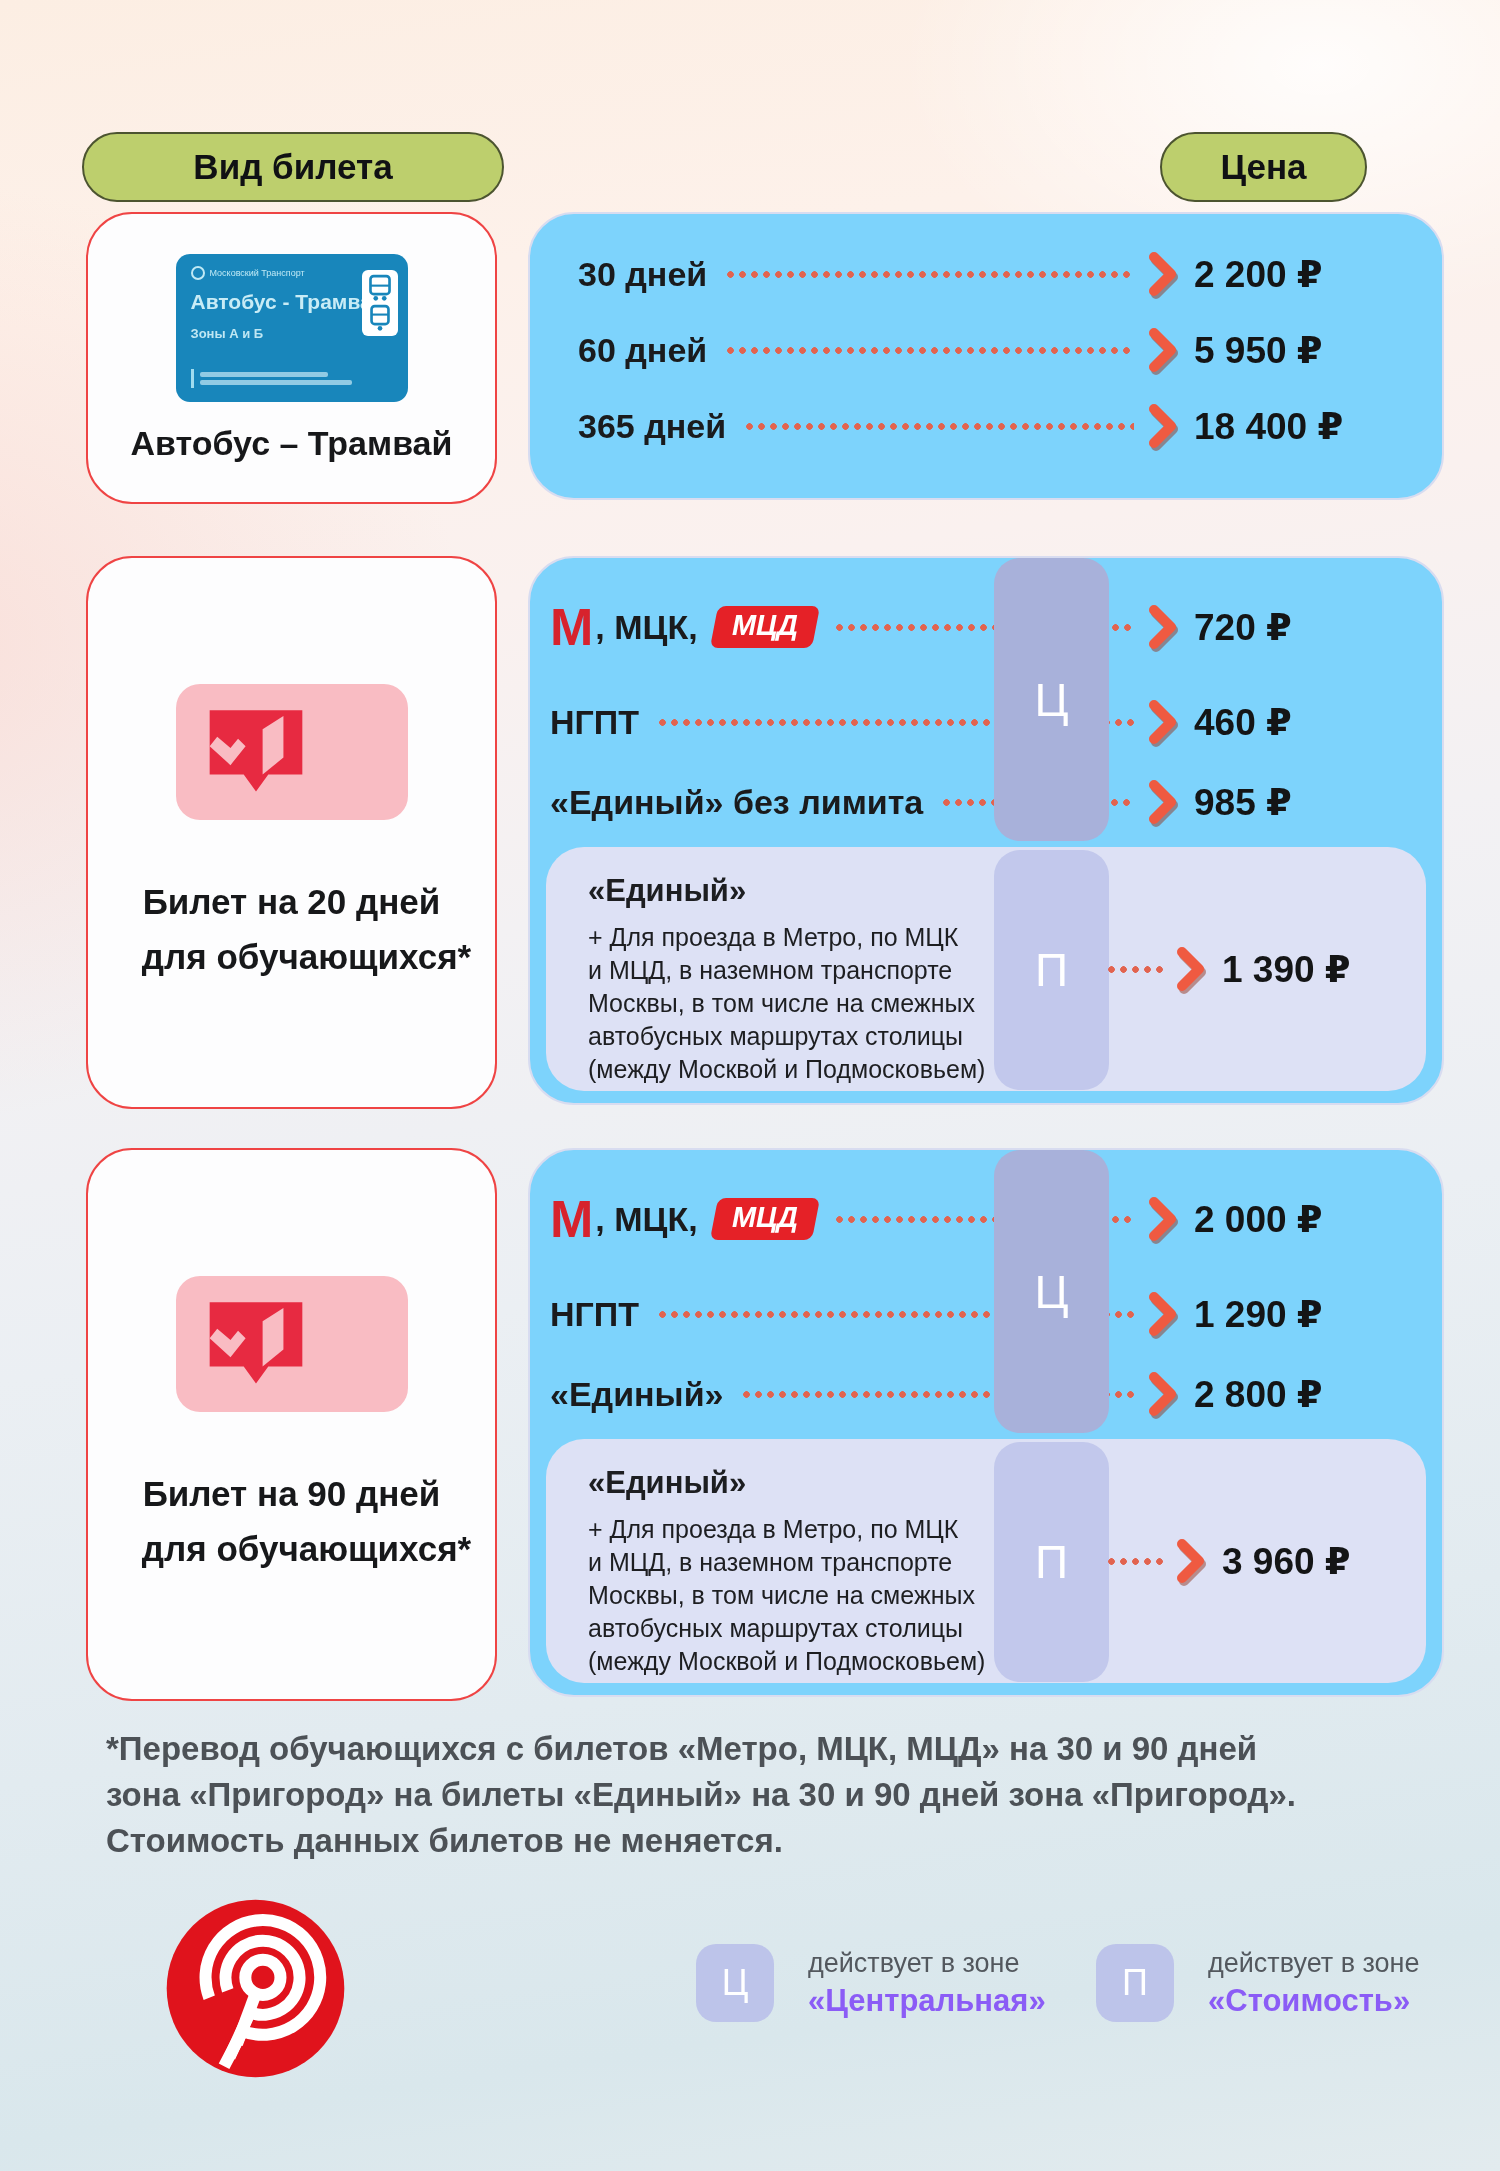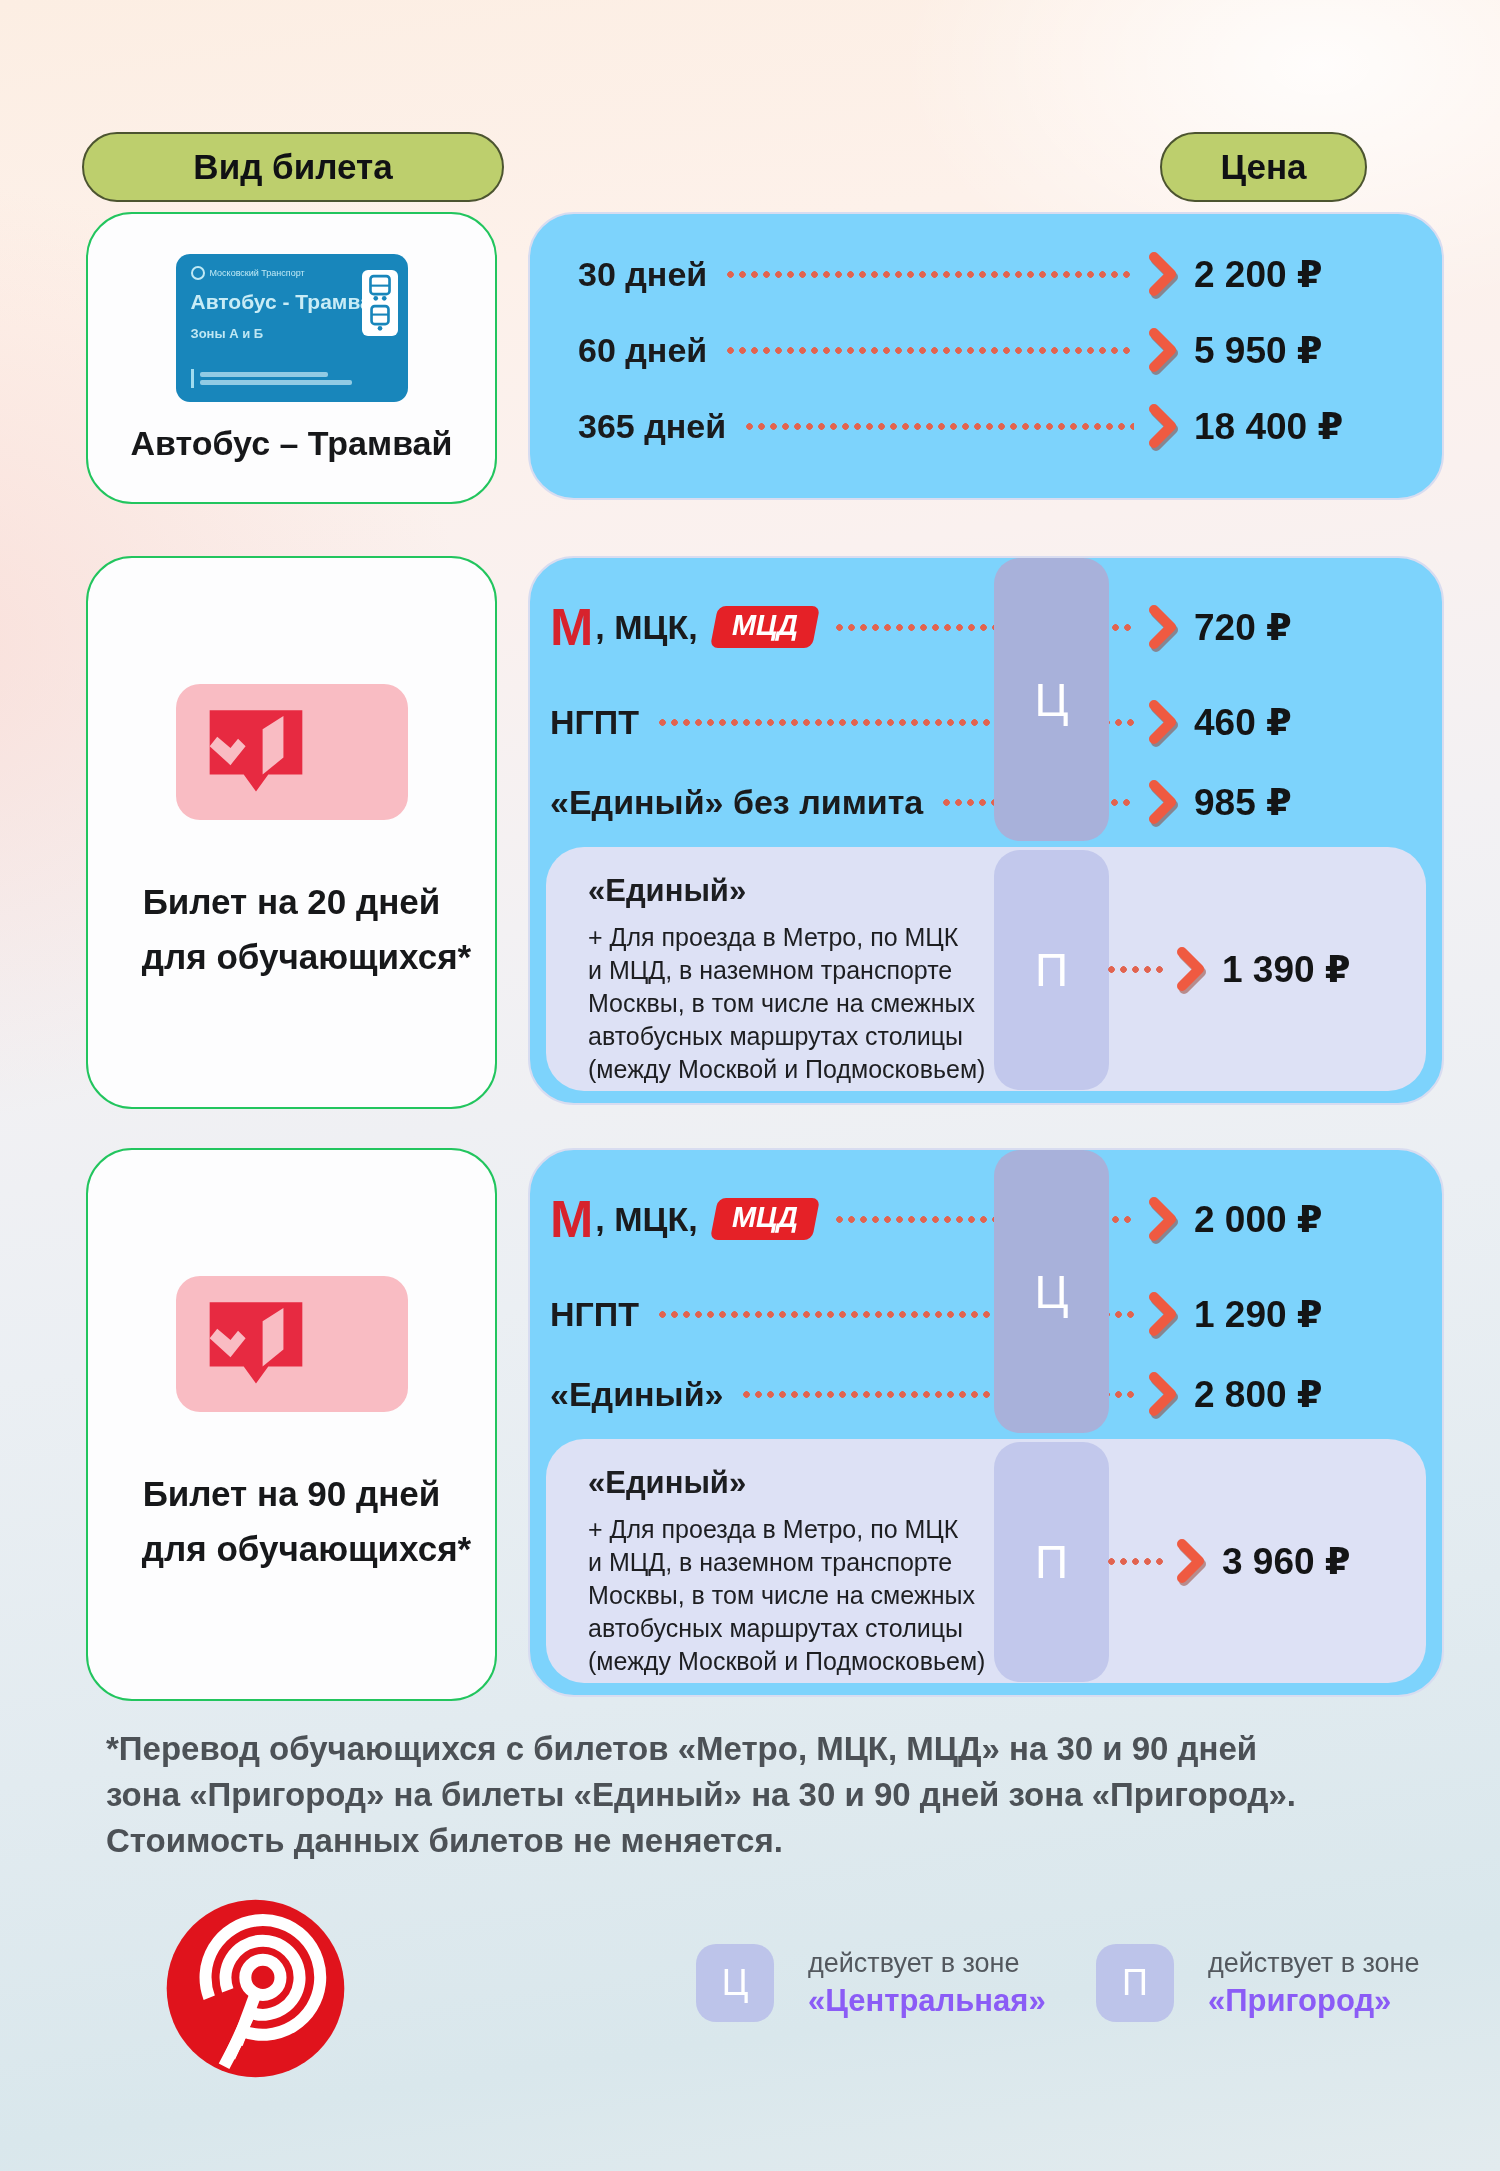"Московский Транспорт" .lcard { border: 2px solid #22c55e -> 2px solid #ef4444 }
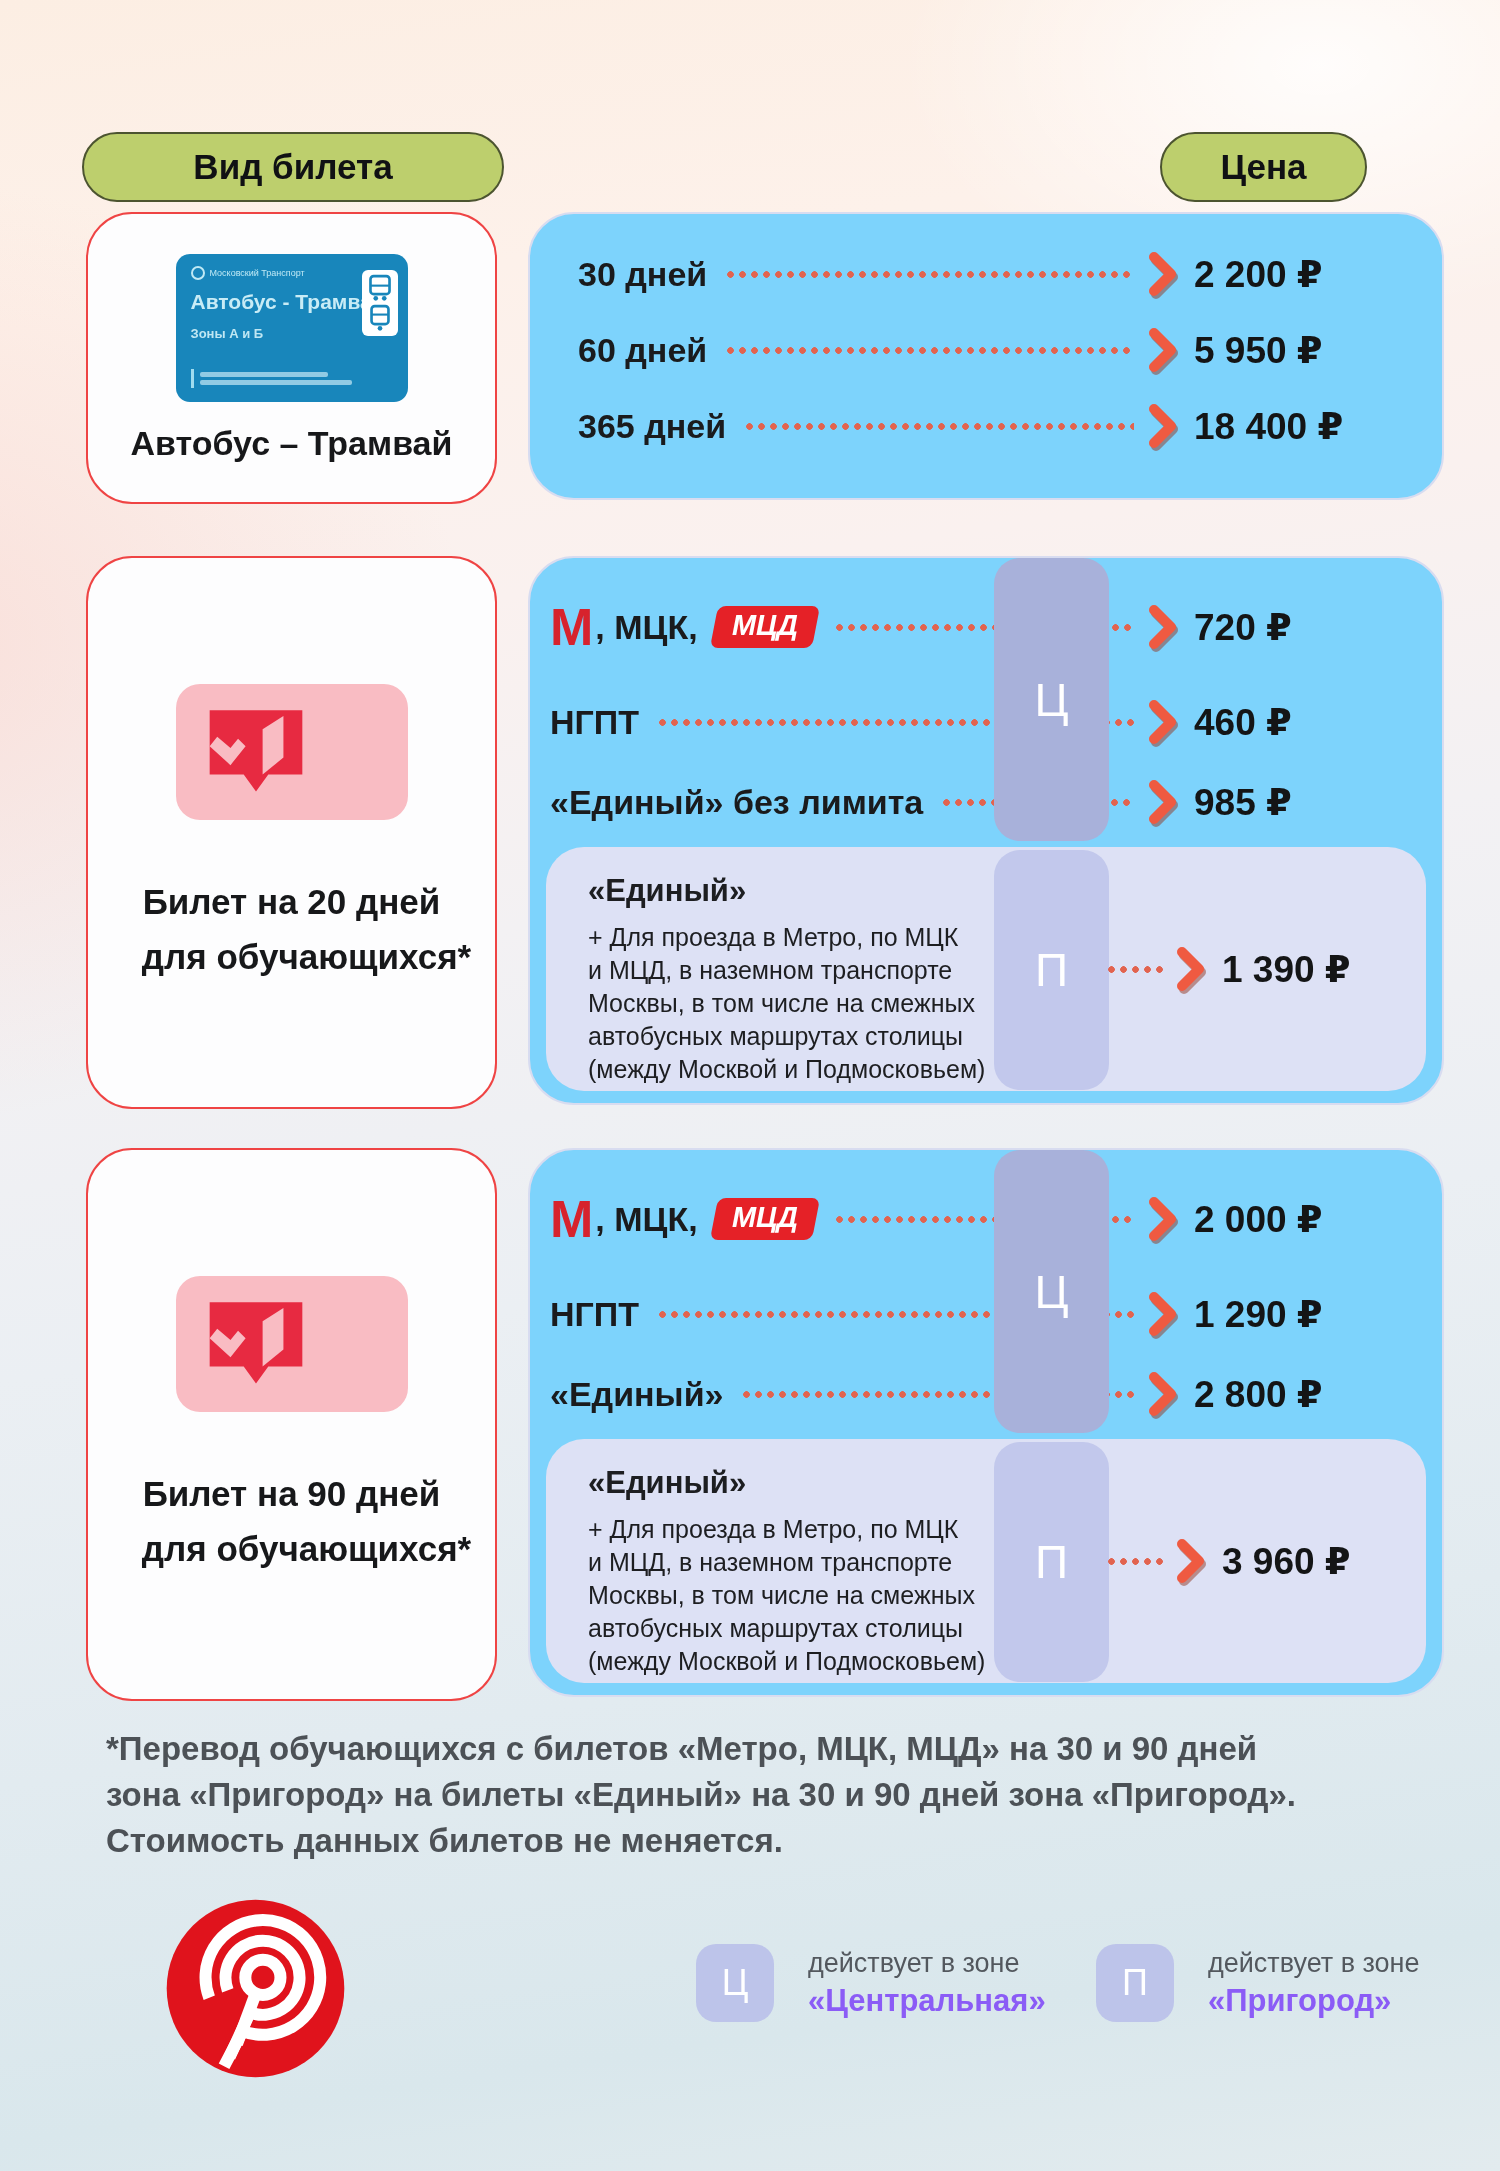"«Пригород»" div.t2 { text: Пригород -> Стоимость }
